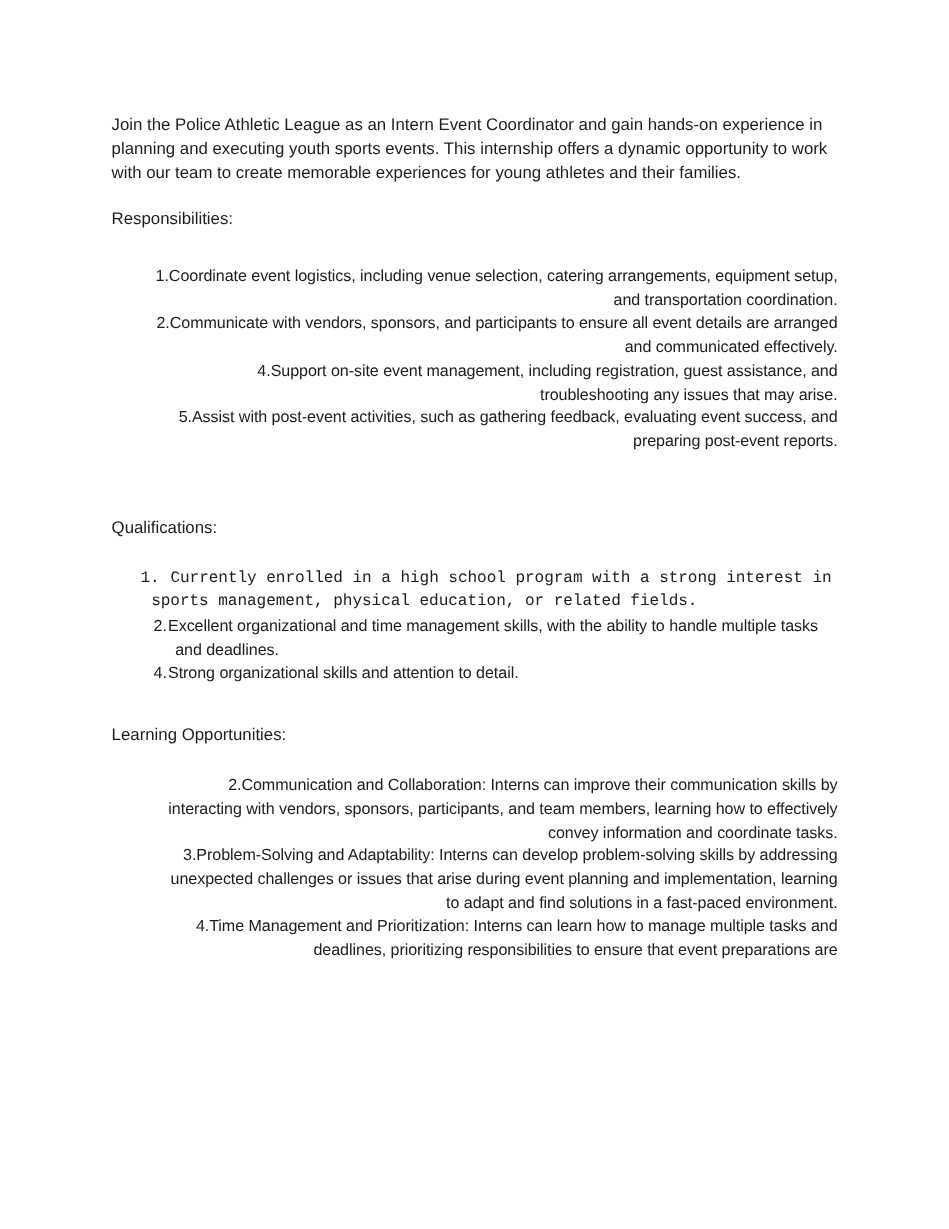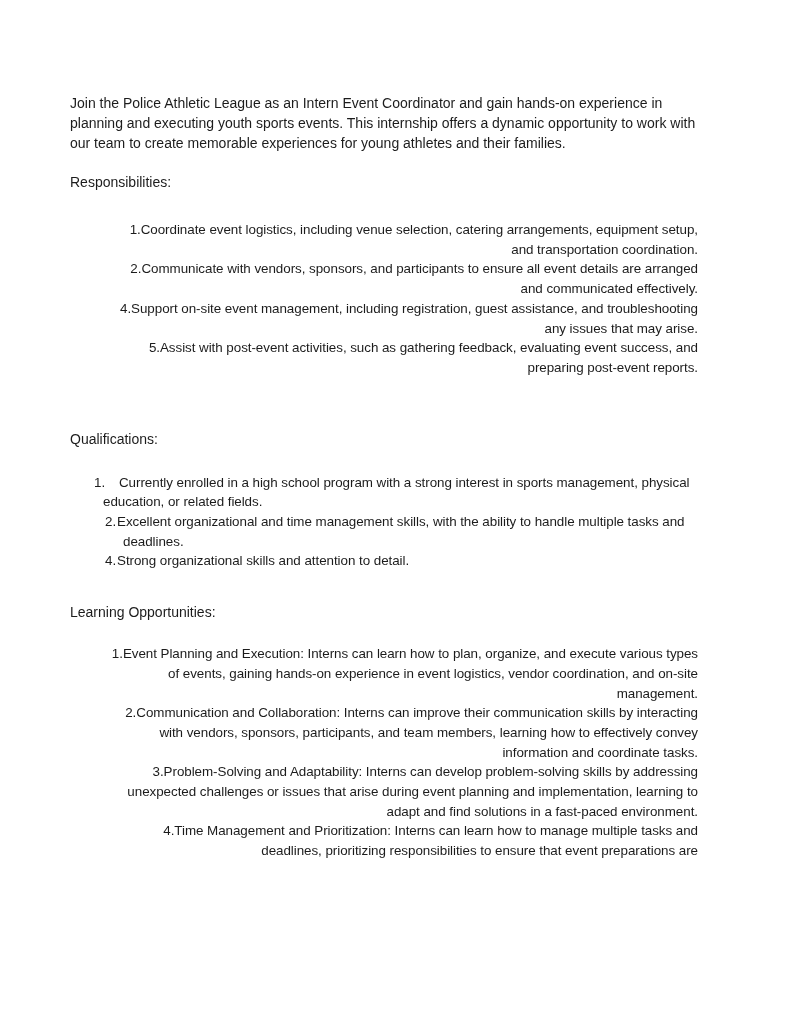"Join the Police Athletic League" .page { padding: 93px 93px 0 70px -> 93px 93px 0 93px }
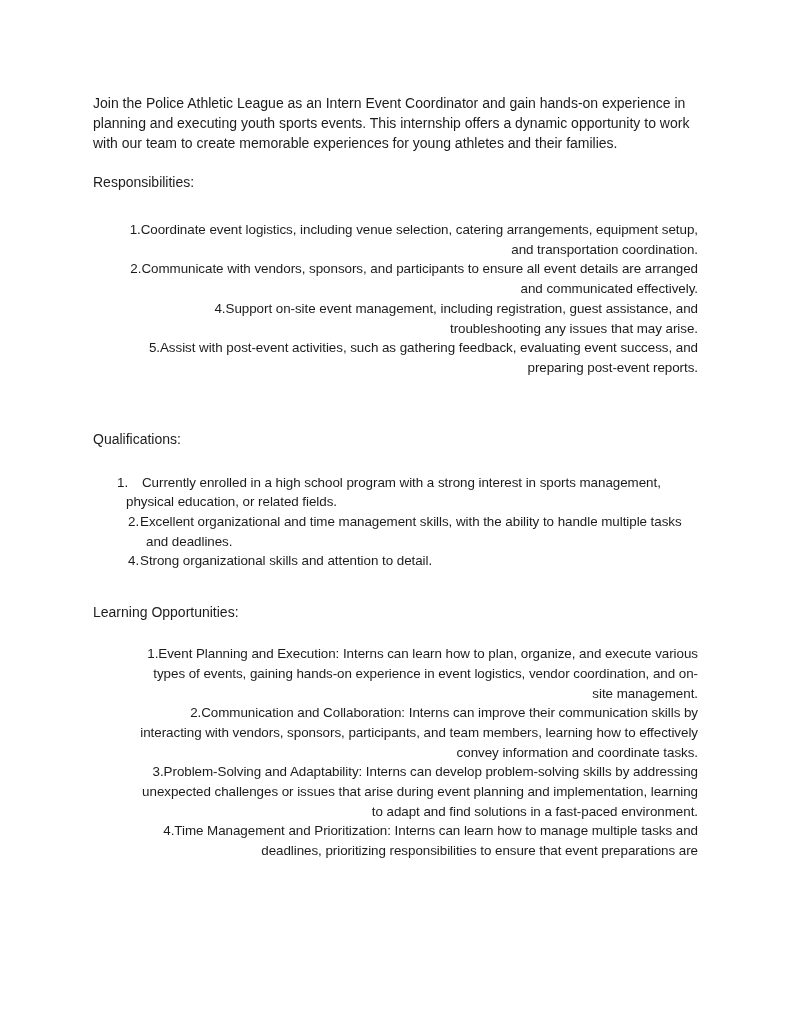"1. Currently enrolled in a" .li.q1 { font-family: none -> Liberation Mono, monospace }
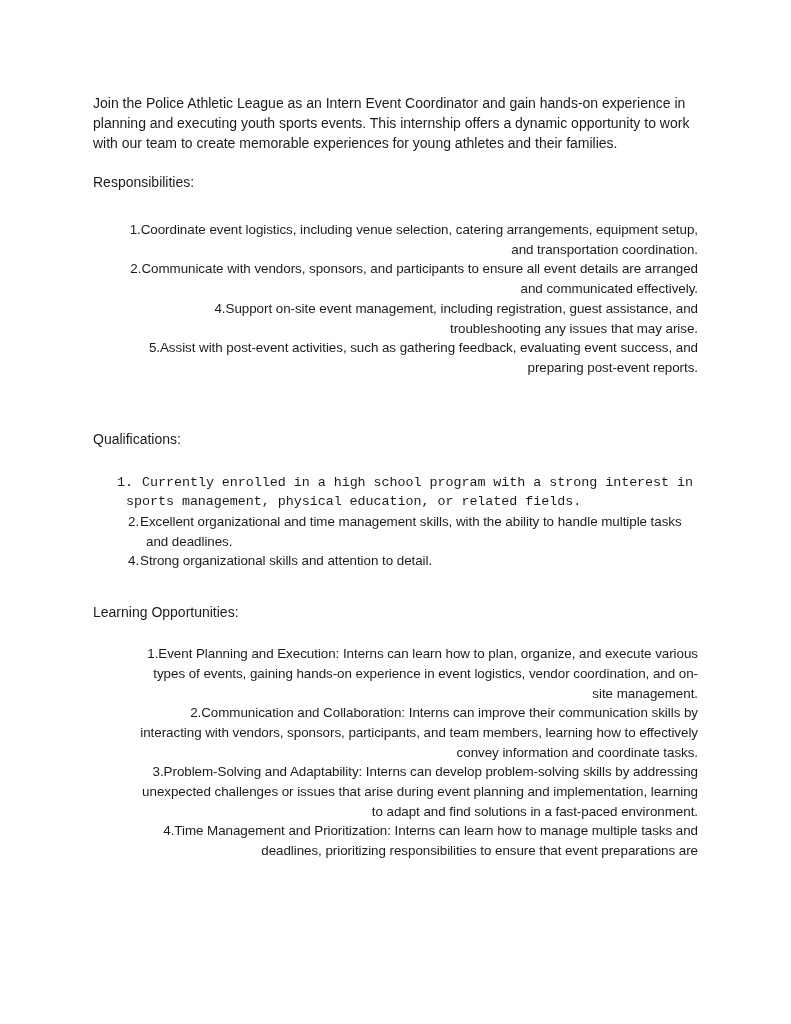"1.Event Planning and Execution: Interns" div.li { html: <div><span>1.</span><span>Event Planning and Execution: Interns can learn how to plan, organize, and execute various types of events, gaining hands-on experience in event logistics, vendor coordination, and on-site management.</span></div> -> none }
